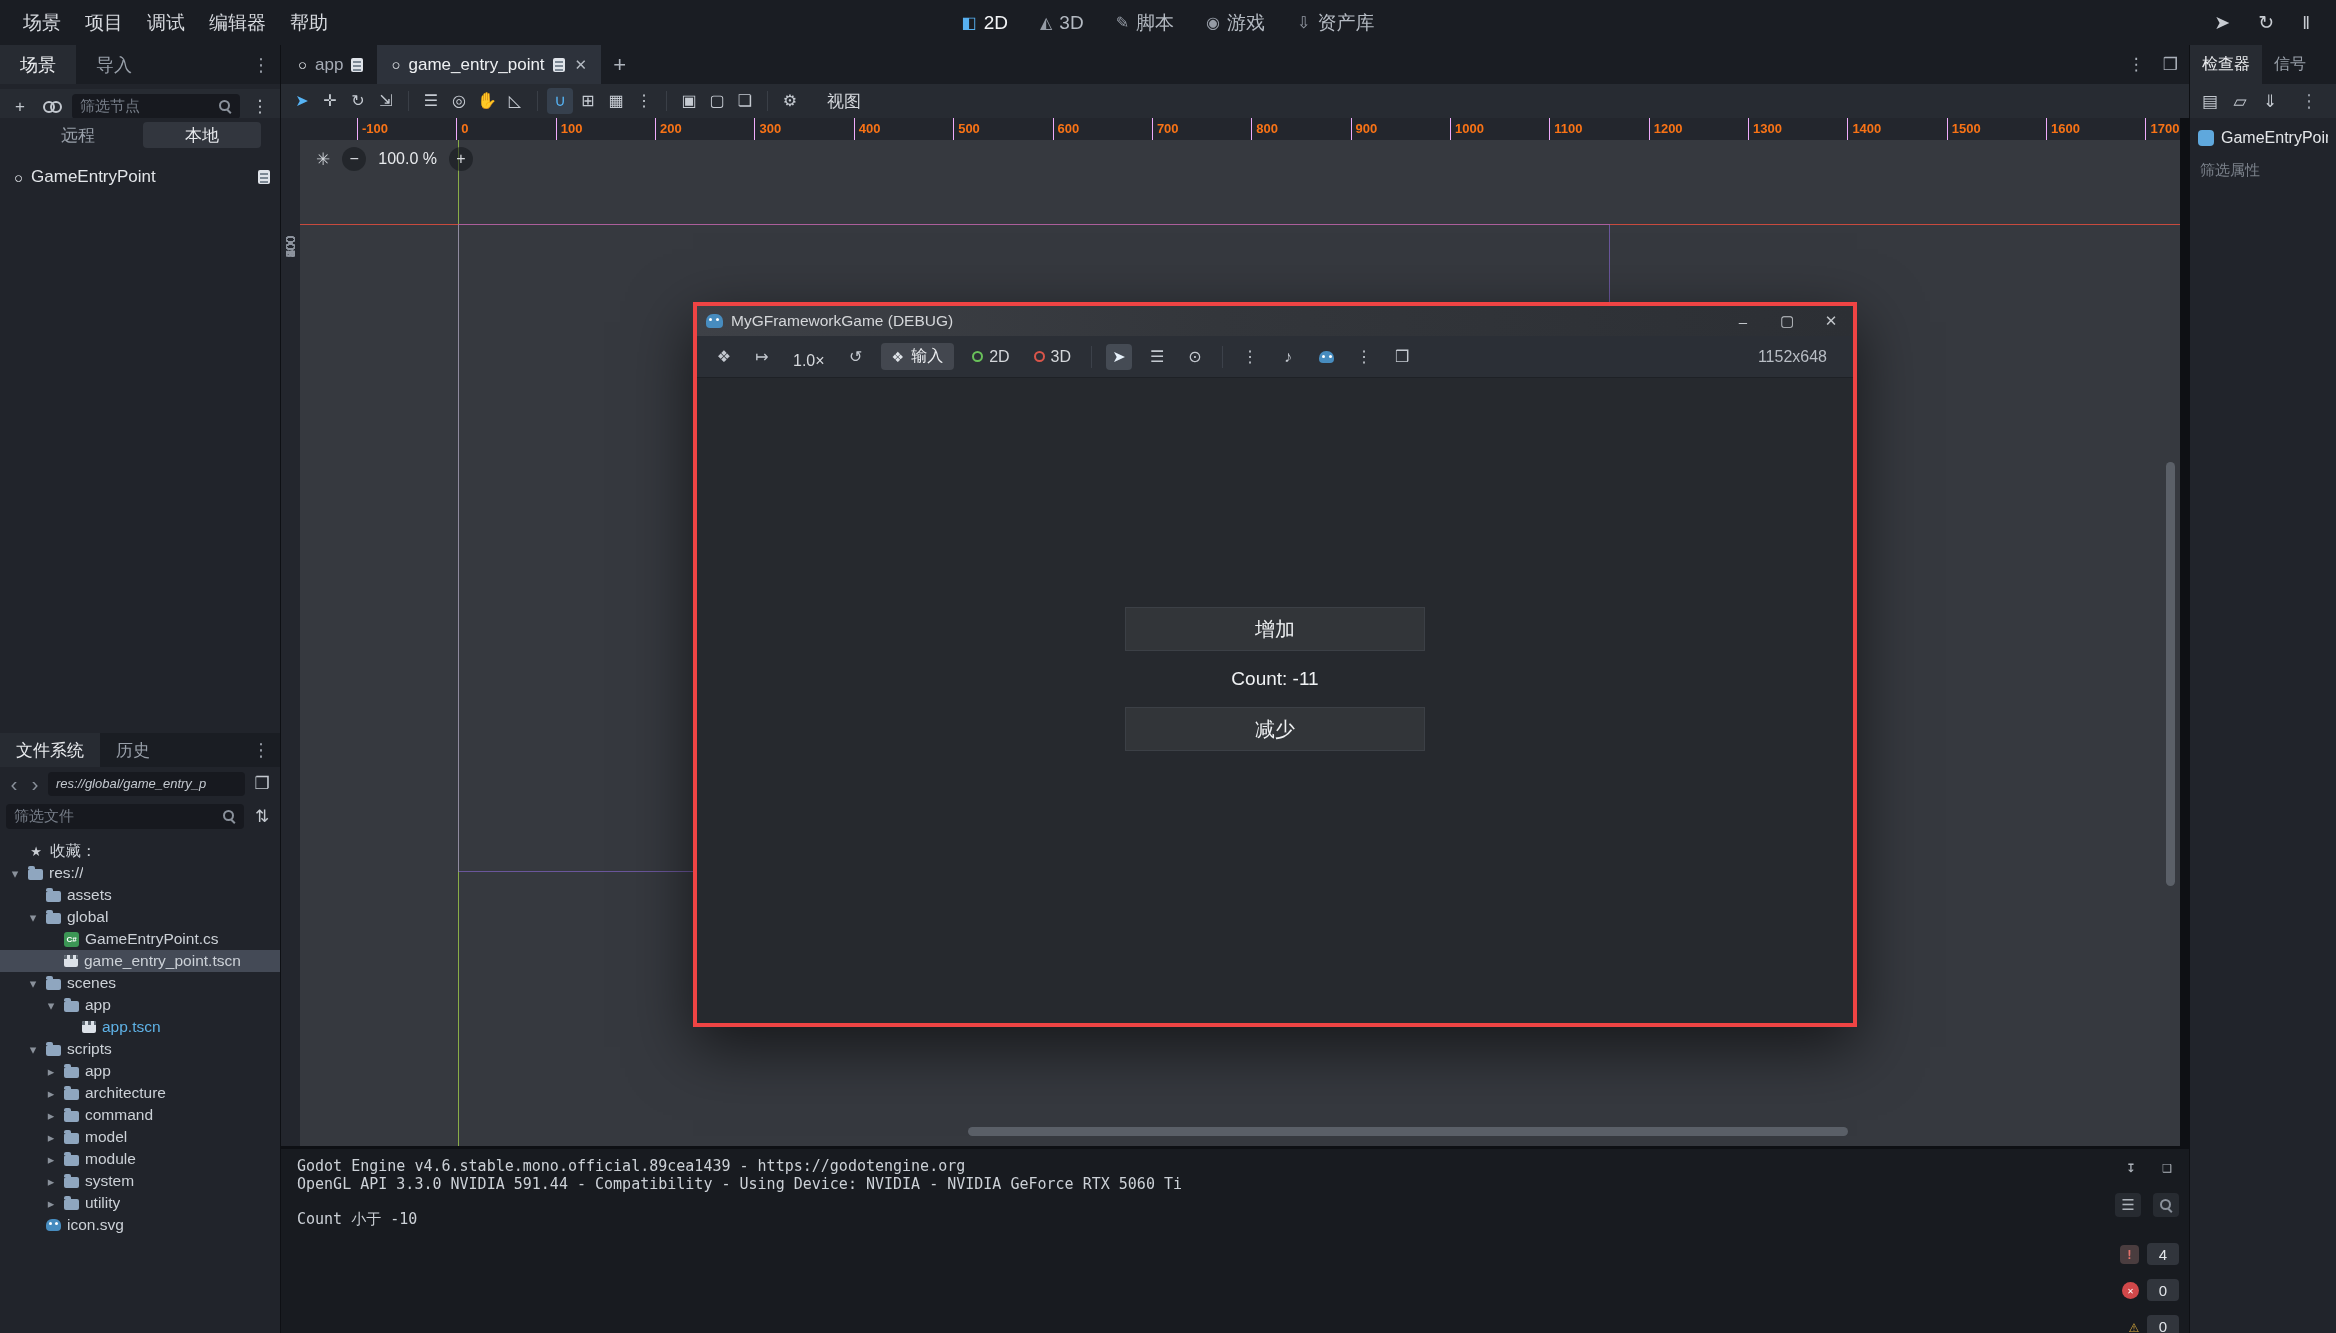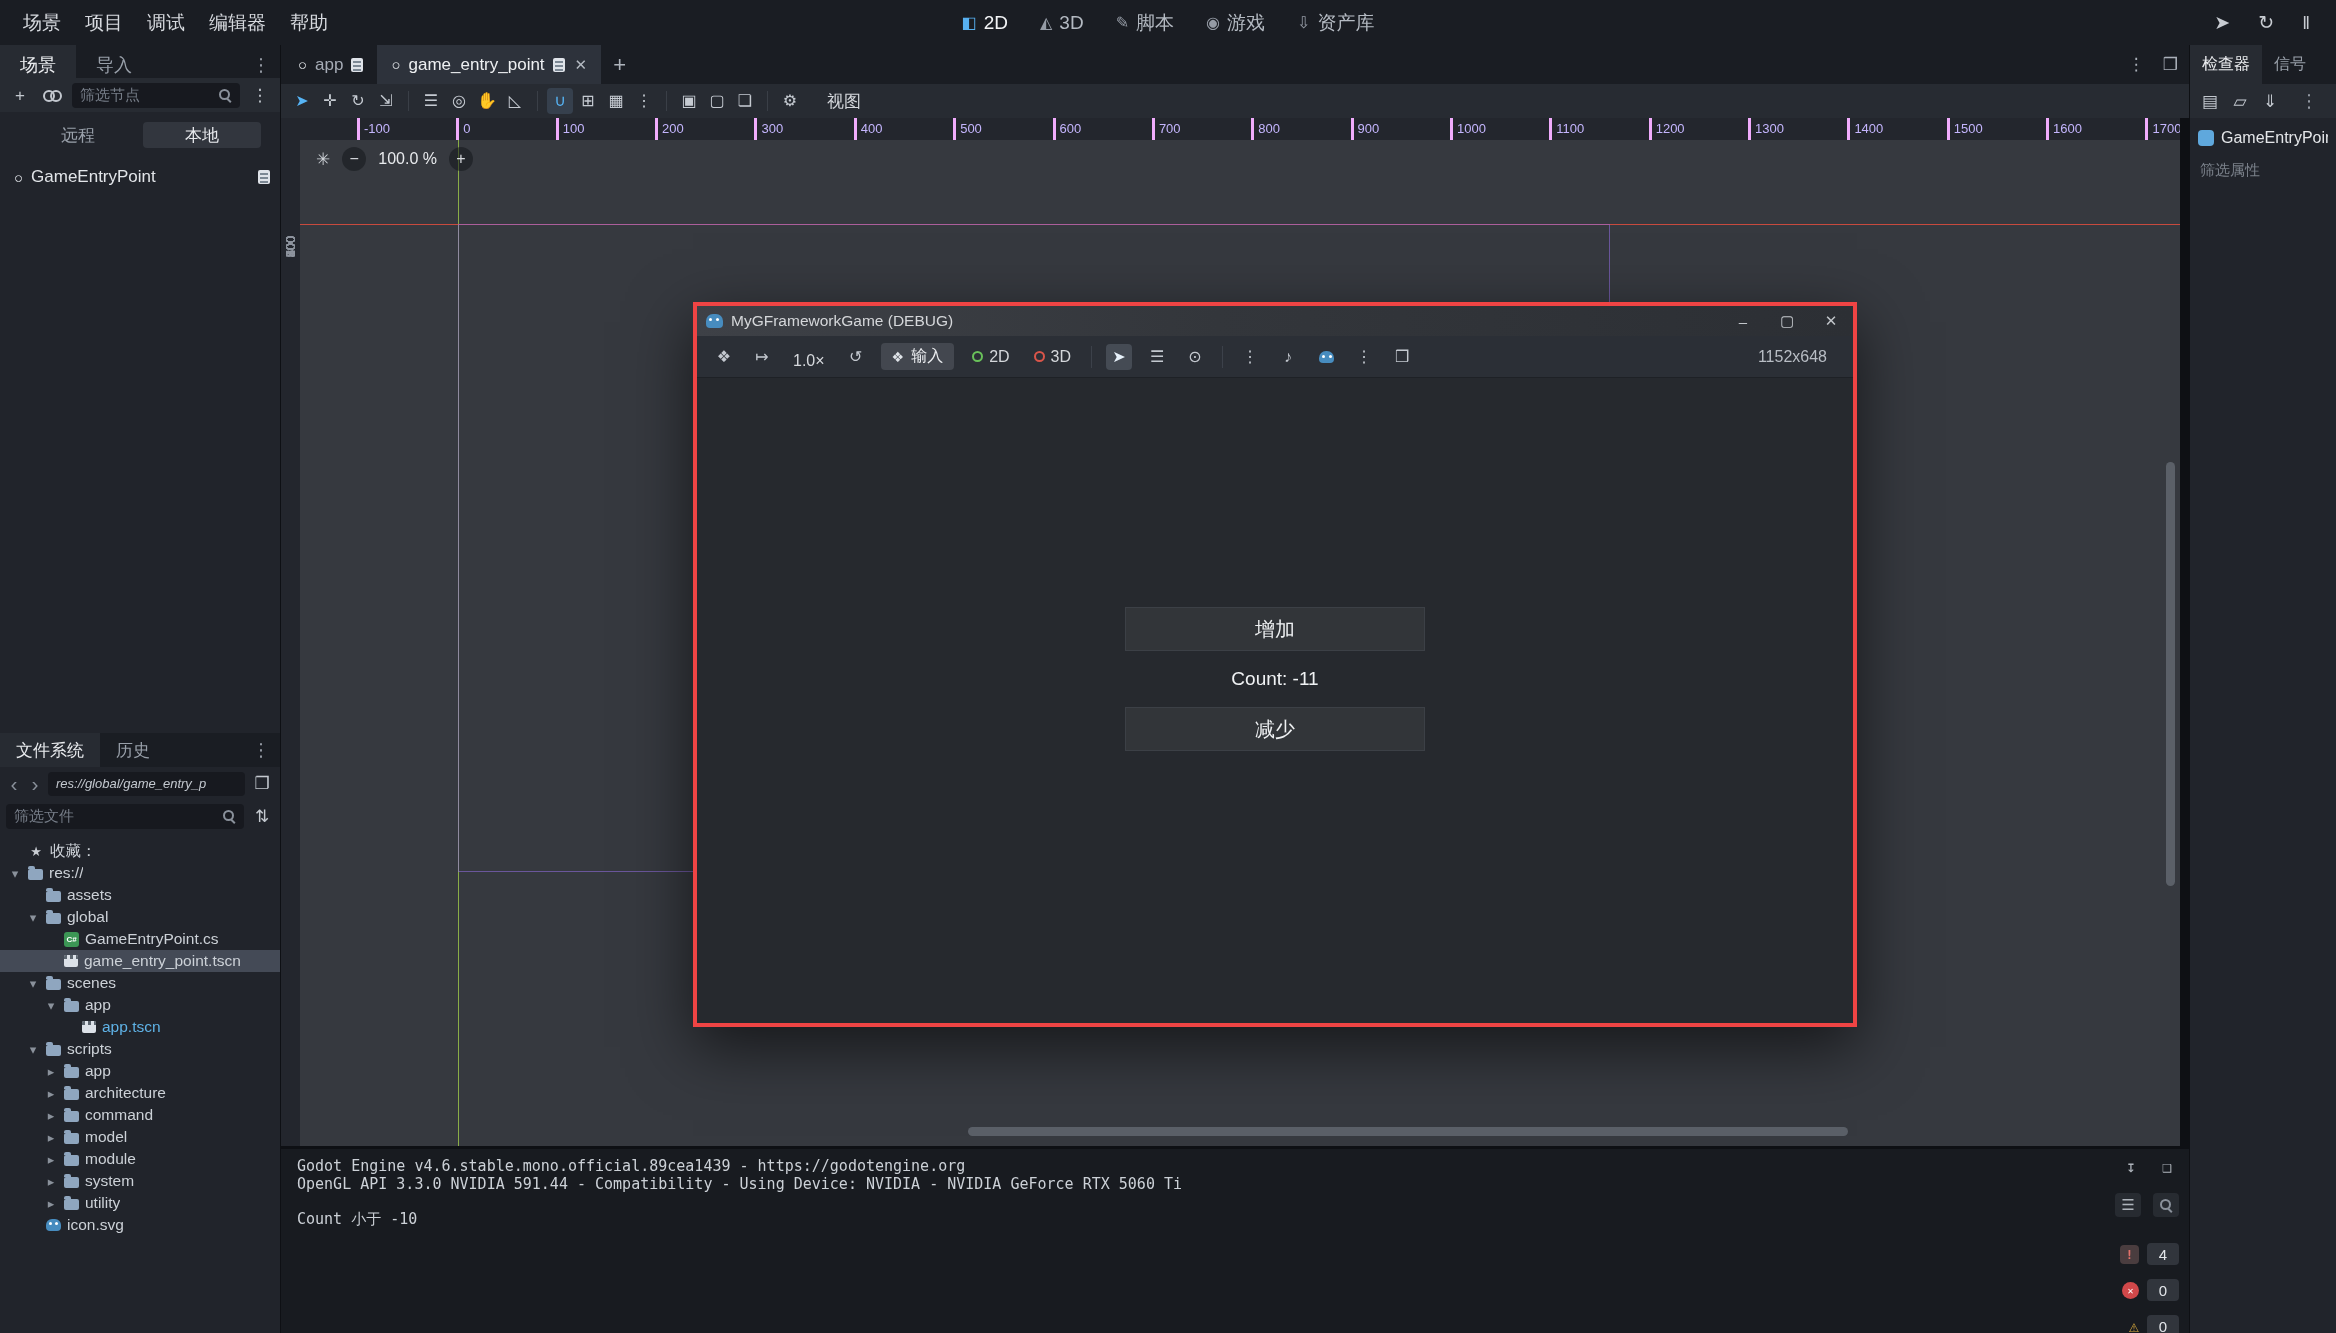"筛选节点" .l-bar { top: 33px -> 44px }
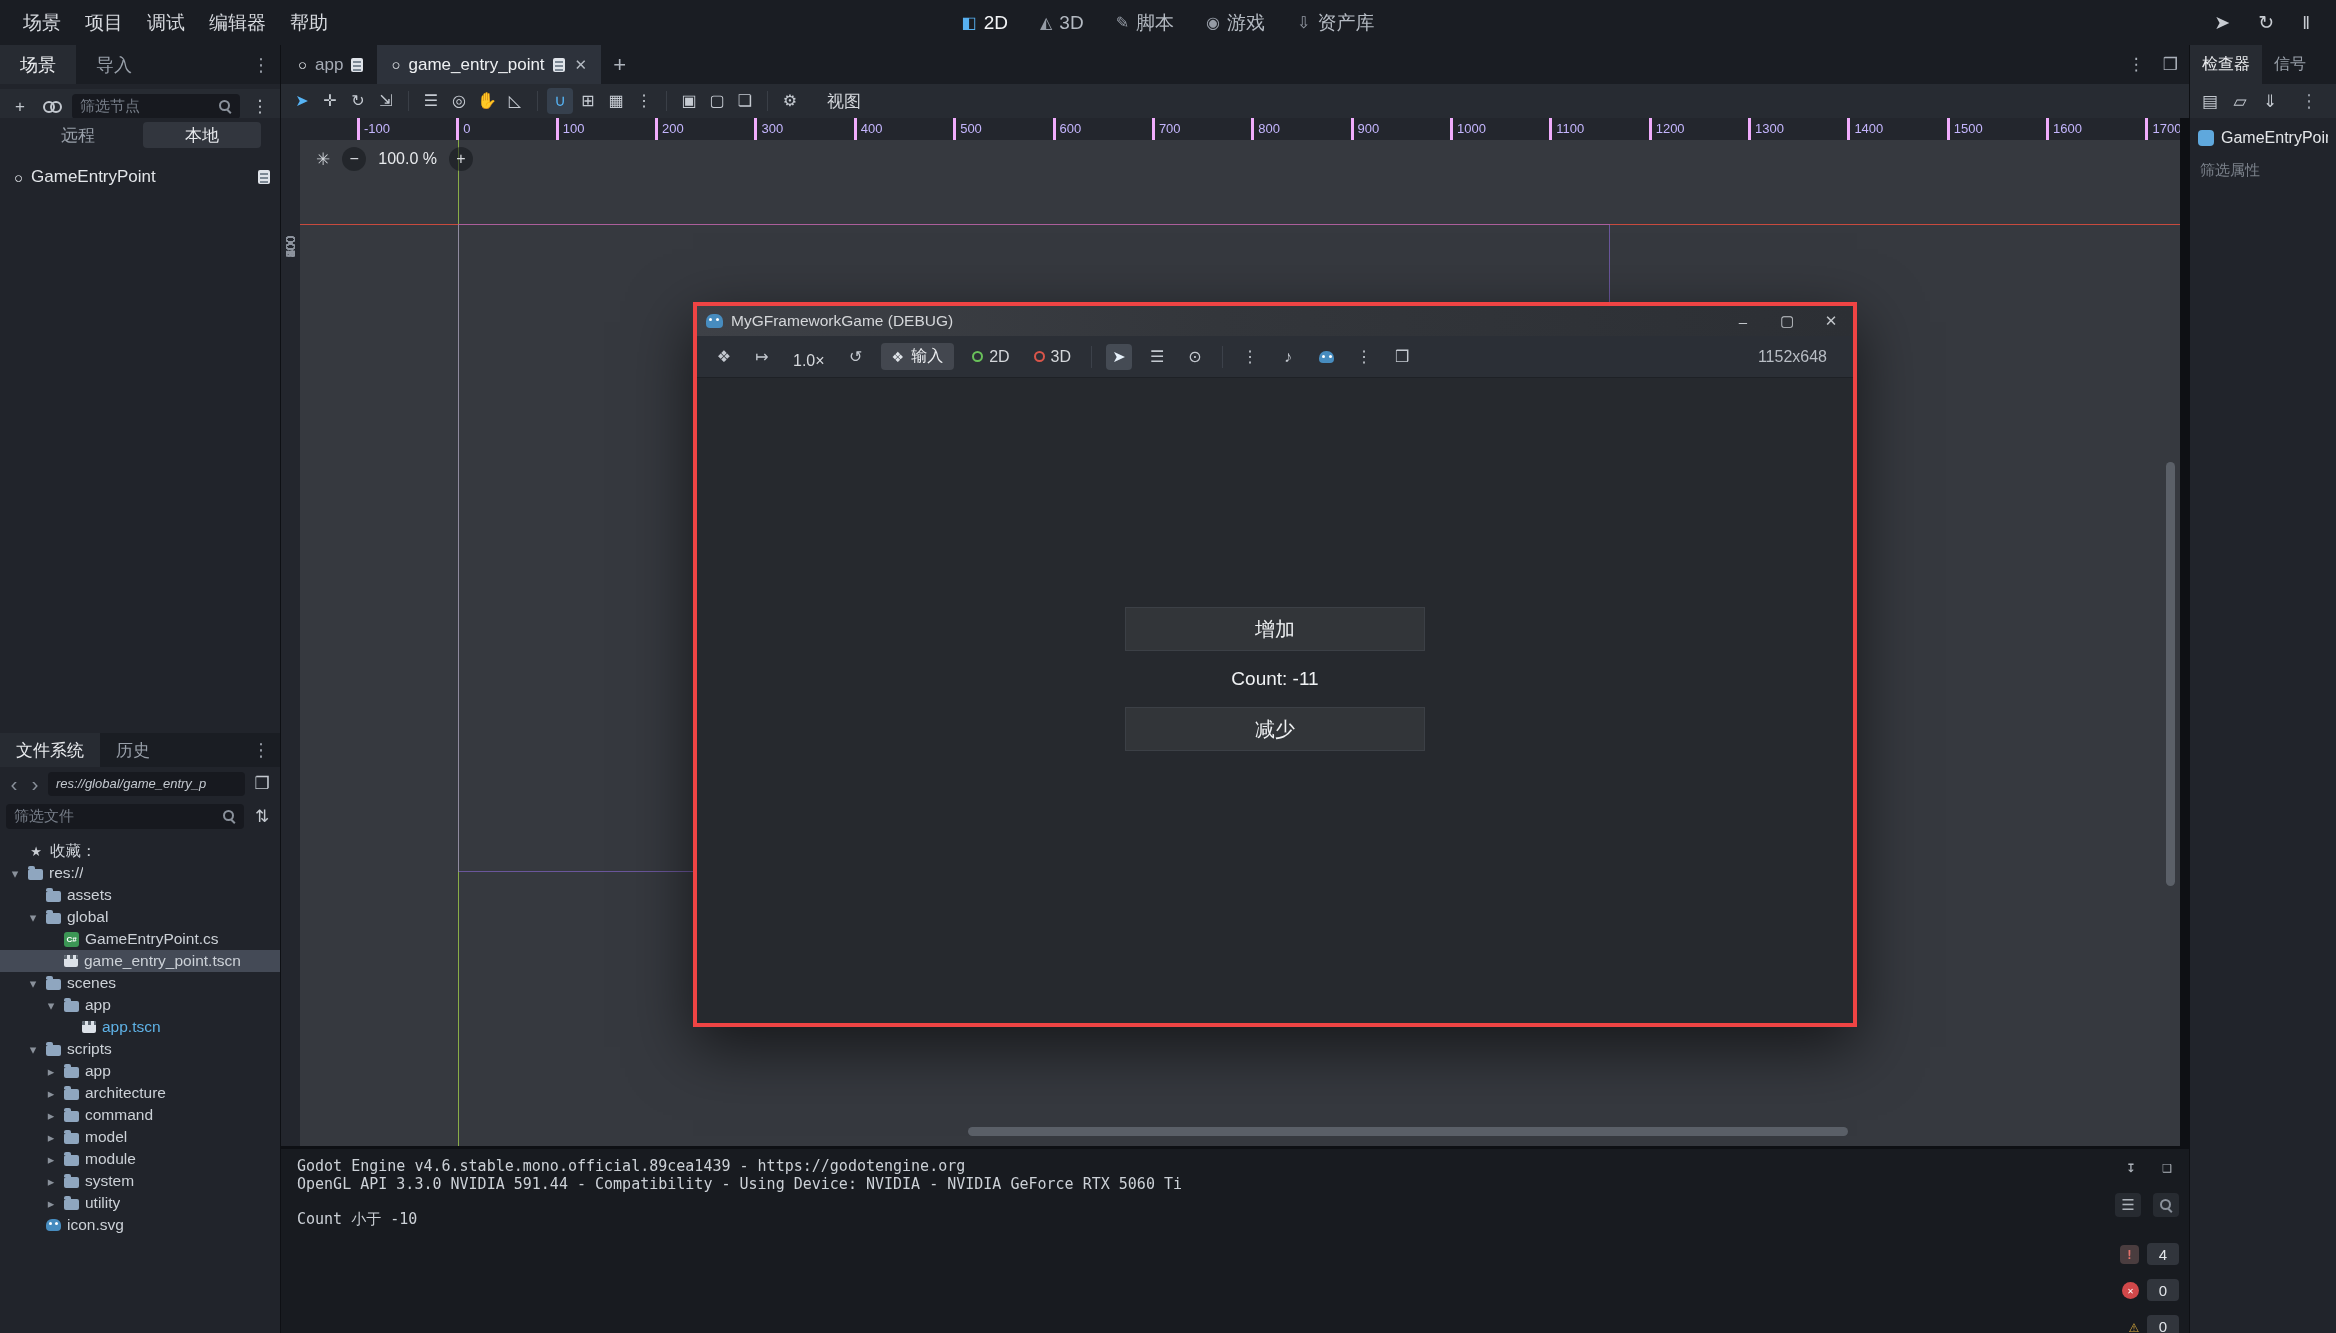"-100" .htick { border-left: 3px solid #f0abfc -> 1px solid #f0abfc; color: #c4b5fd -> #f97316; font-weight: none -> bold }
